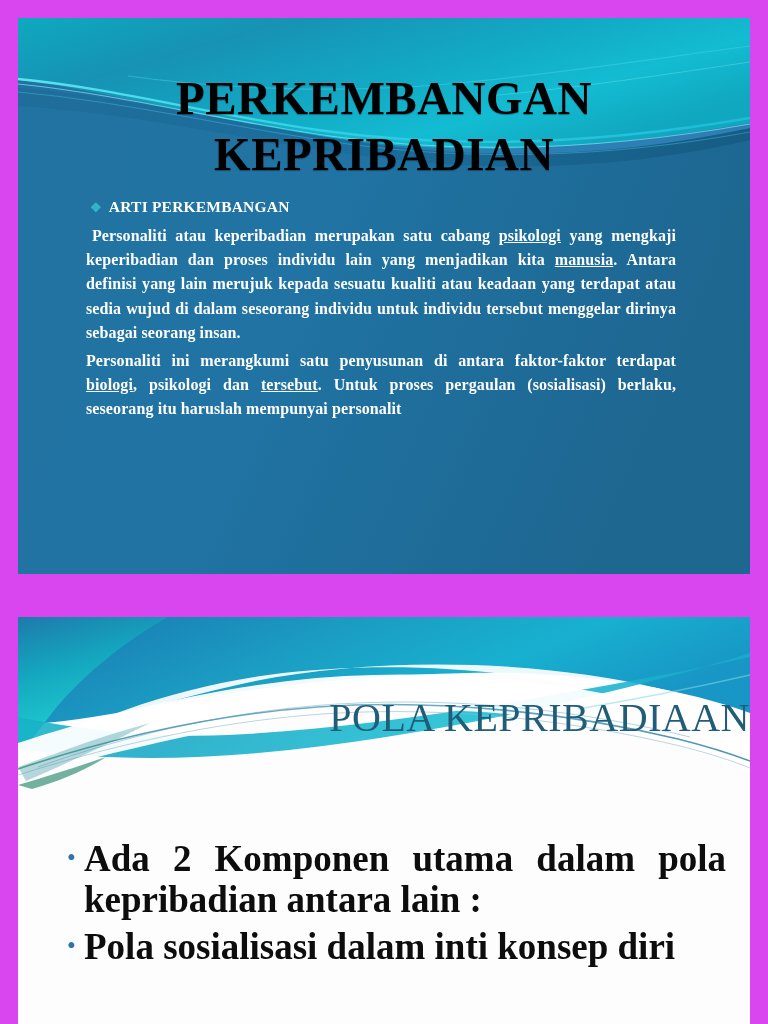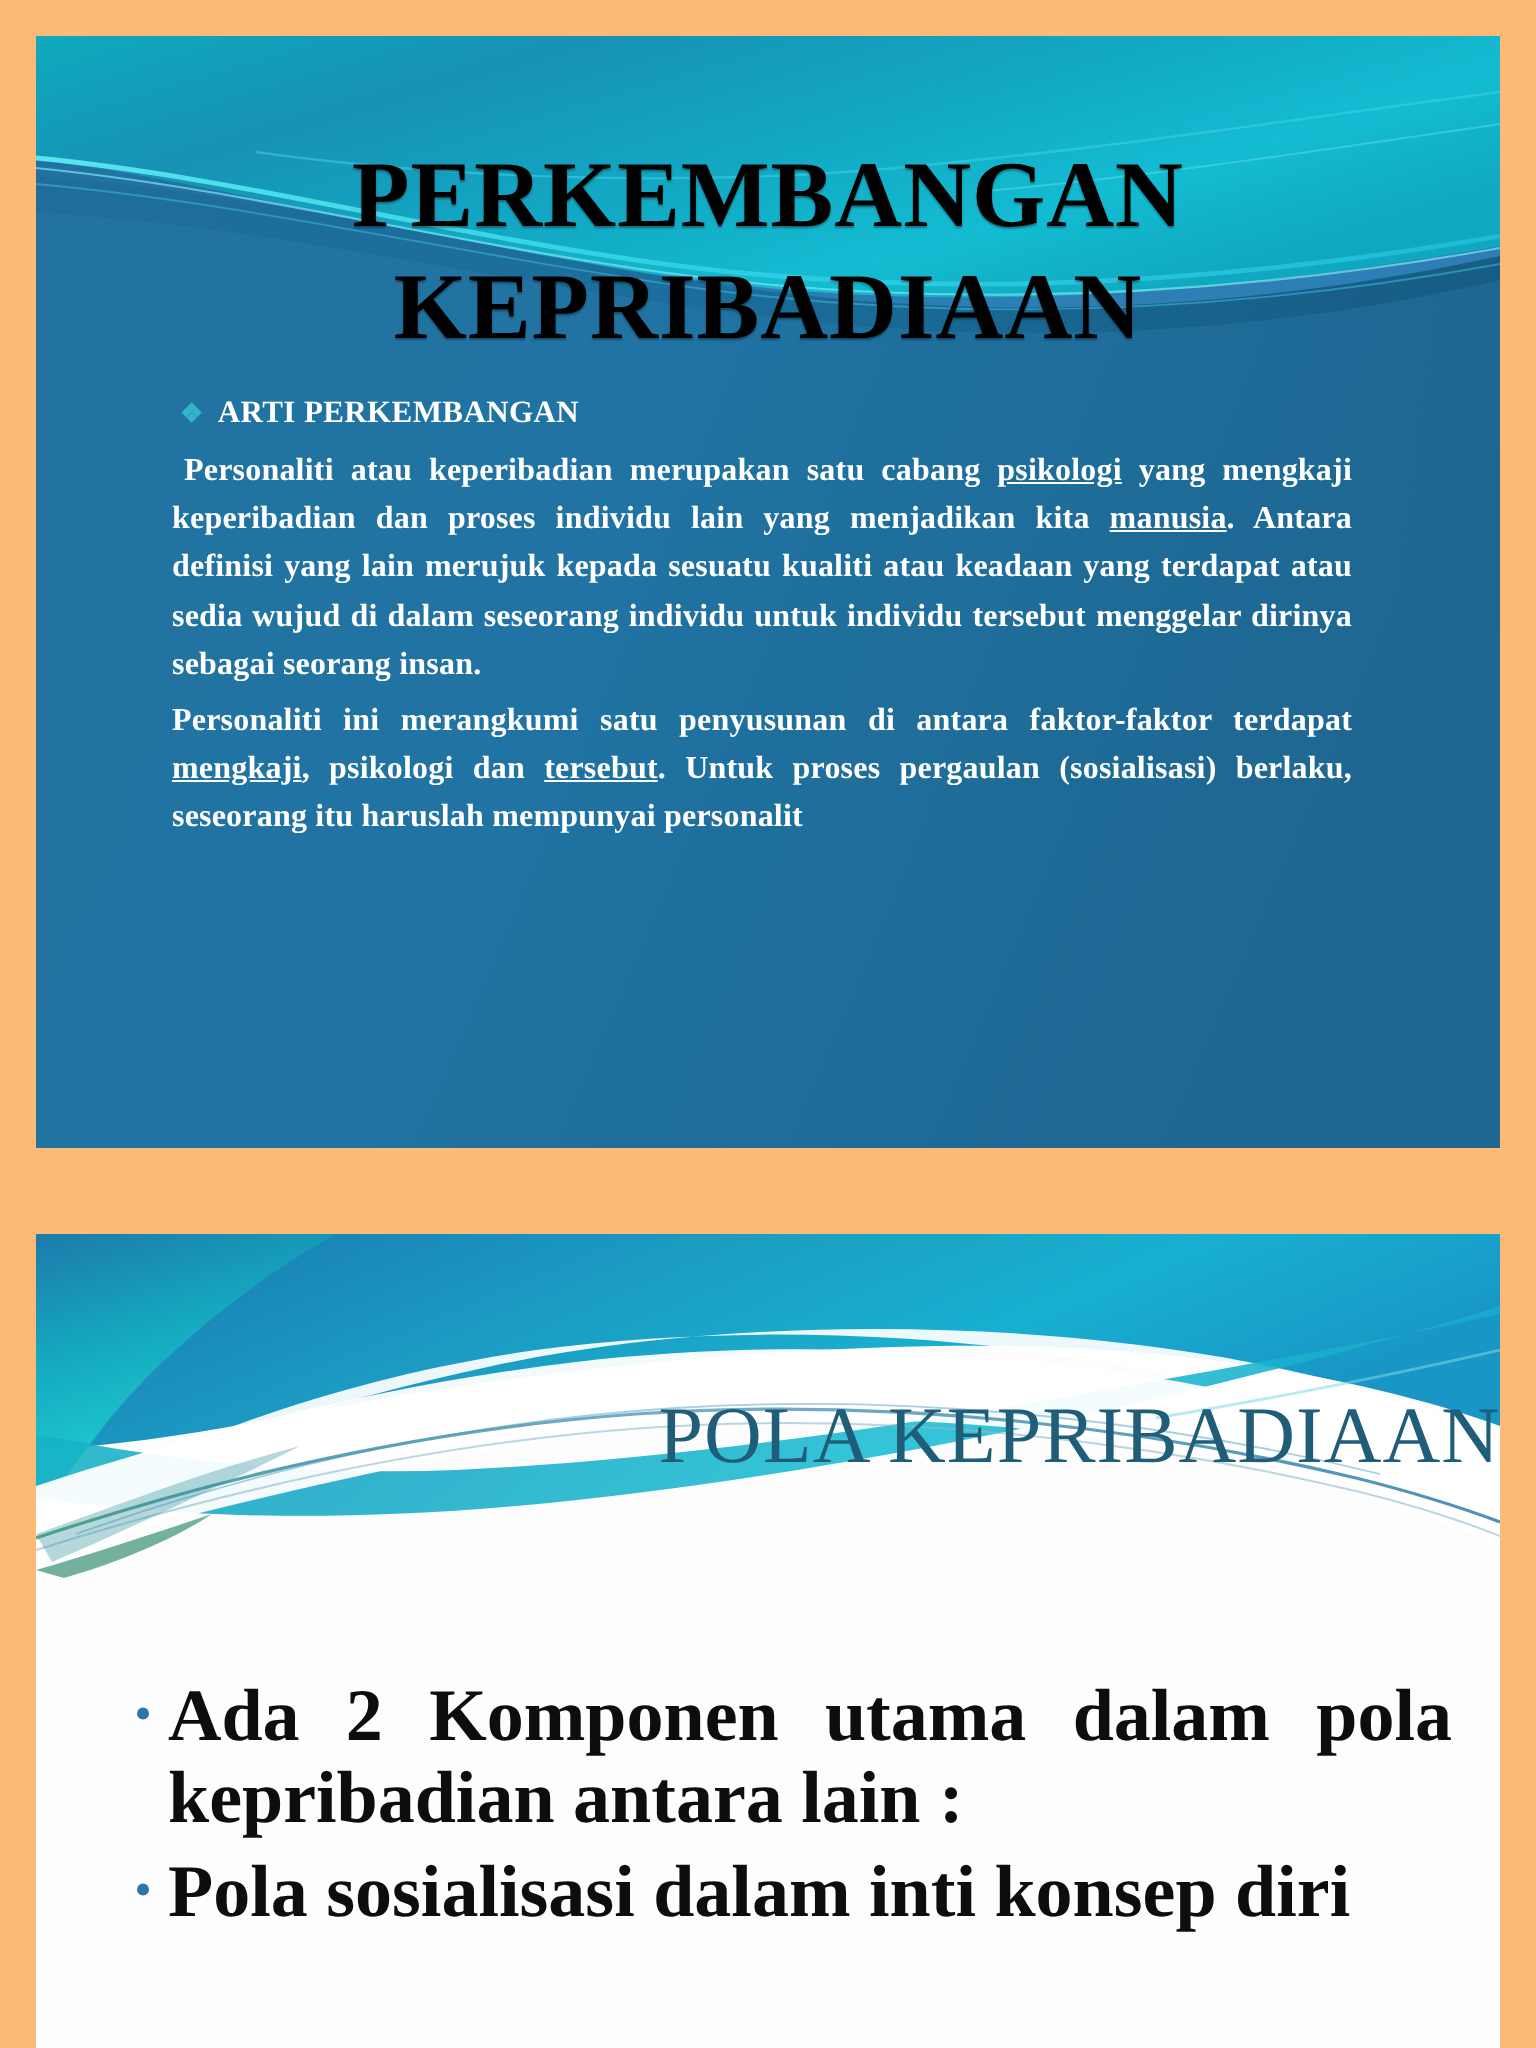"PERKEMBANGAN" .page { background: #fdba74 -> #d946ef }
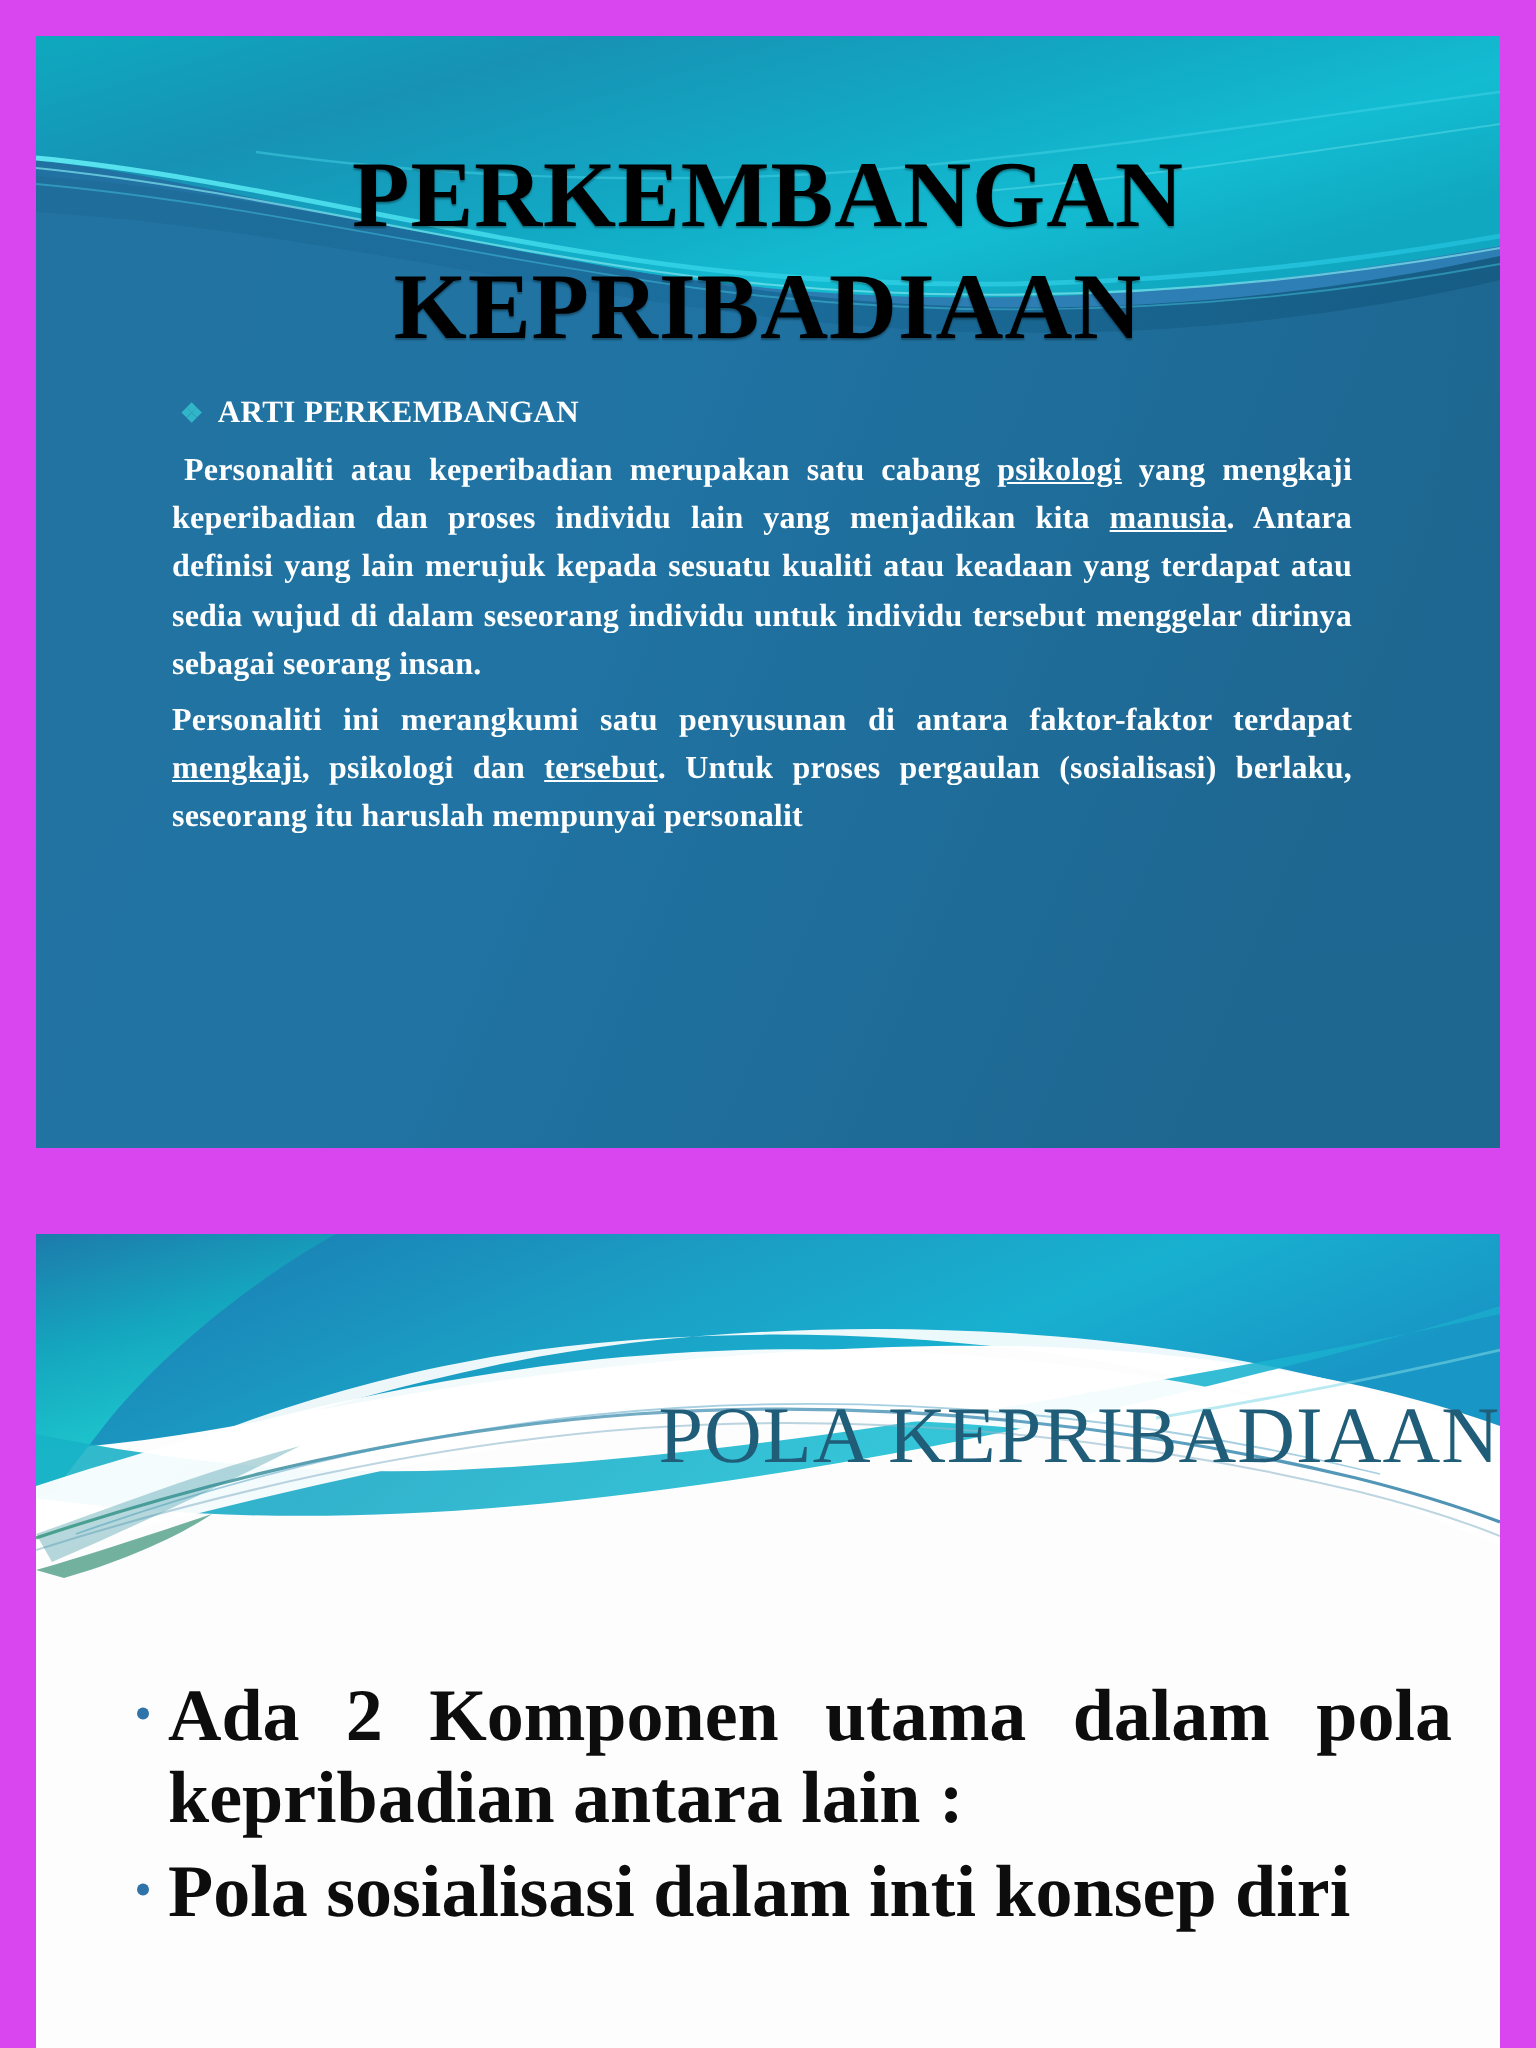"KEPRIBADIAAN" div.s1-title { text: KEPRIBADIAAN -> KEPRIBADIAN }
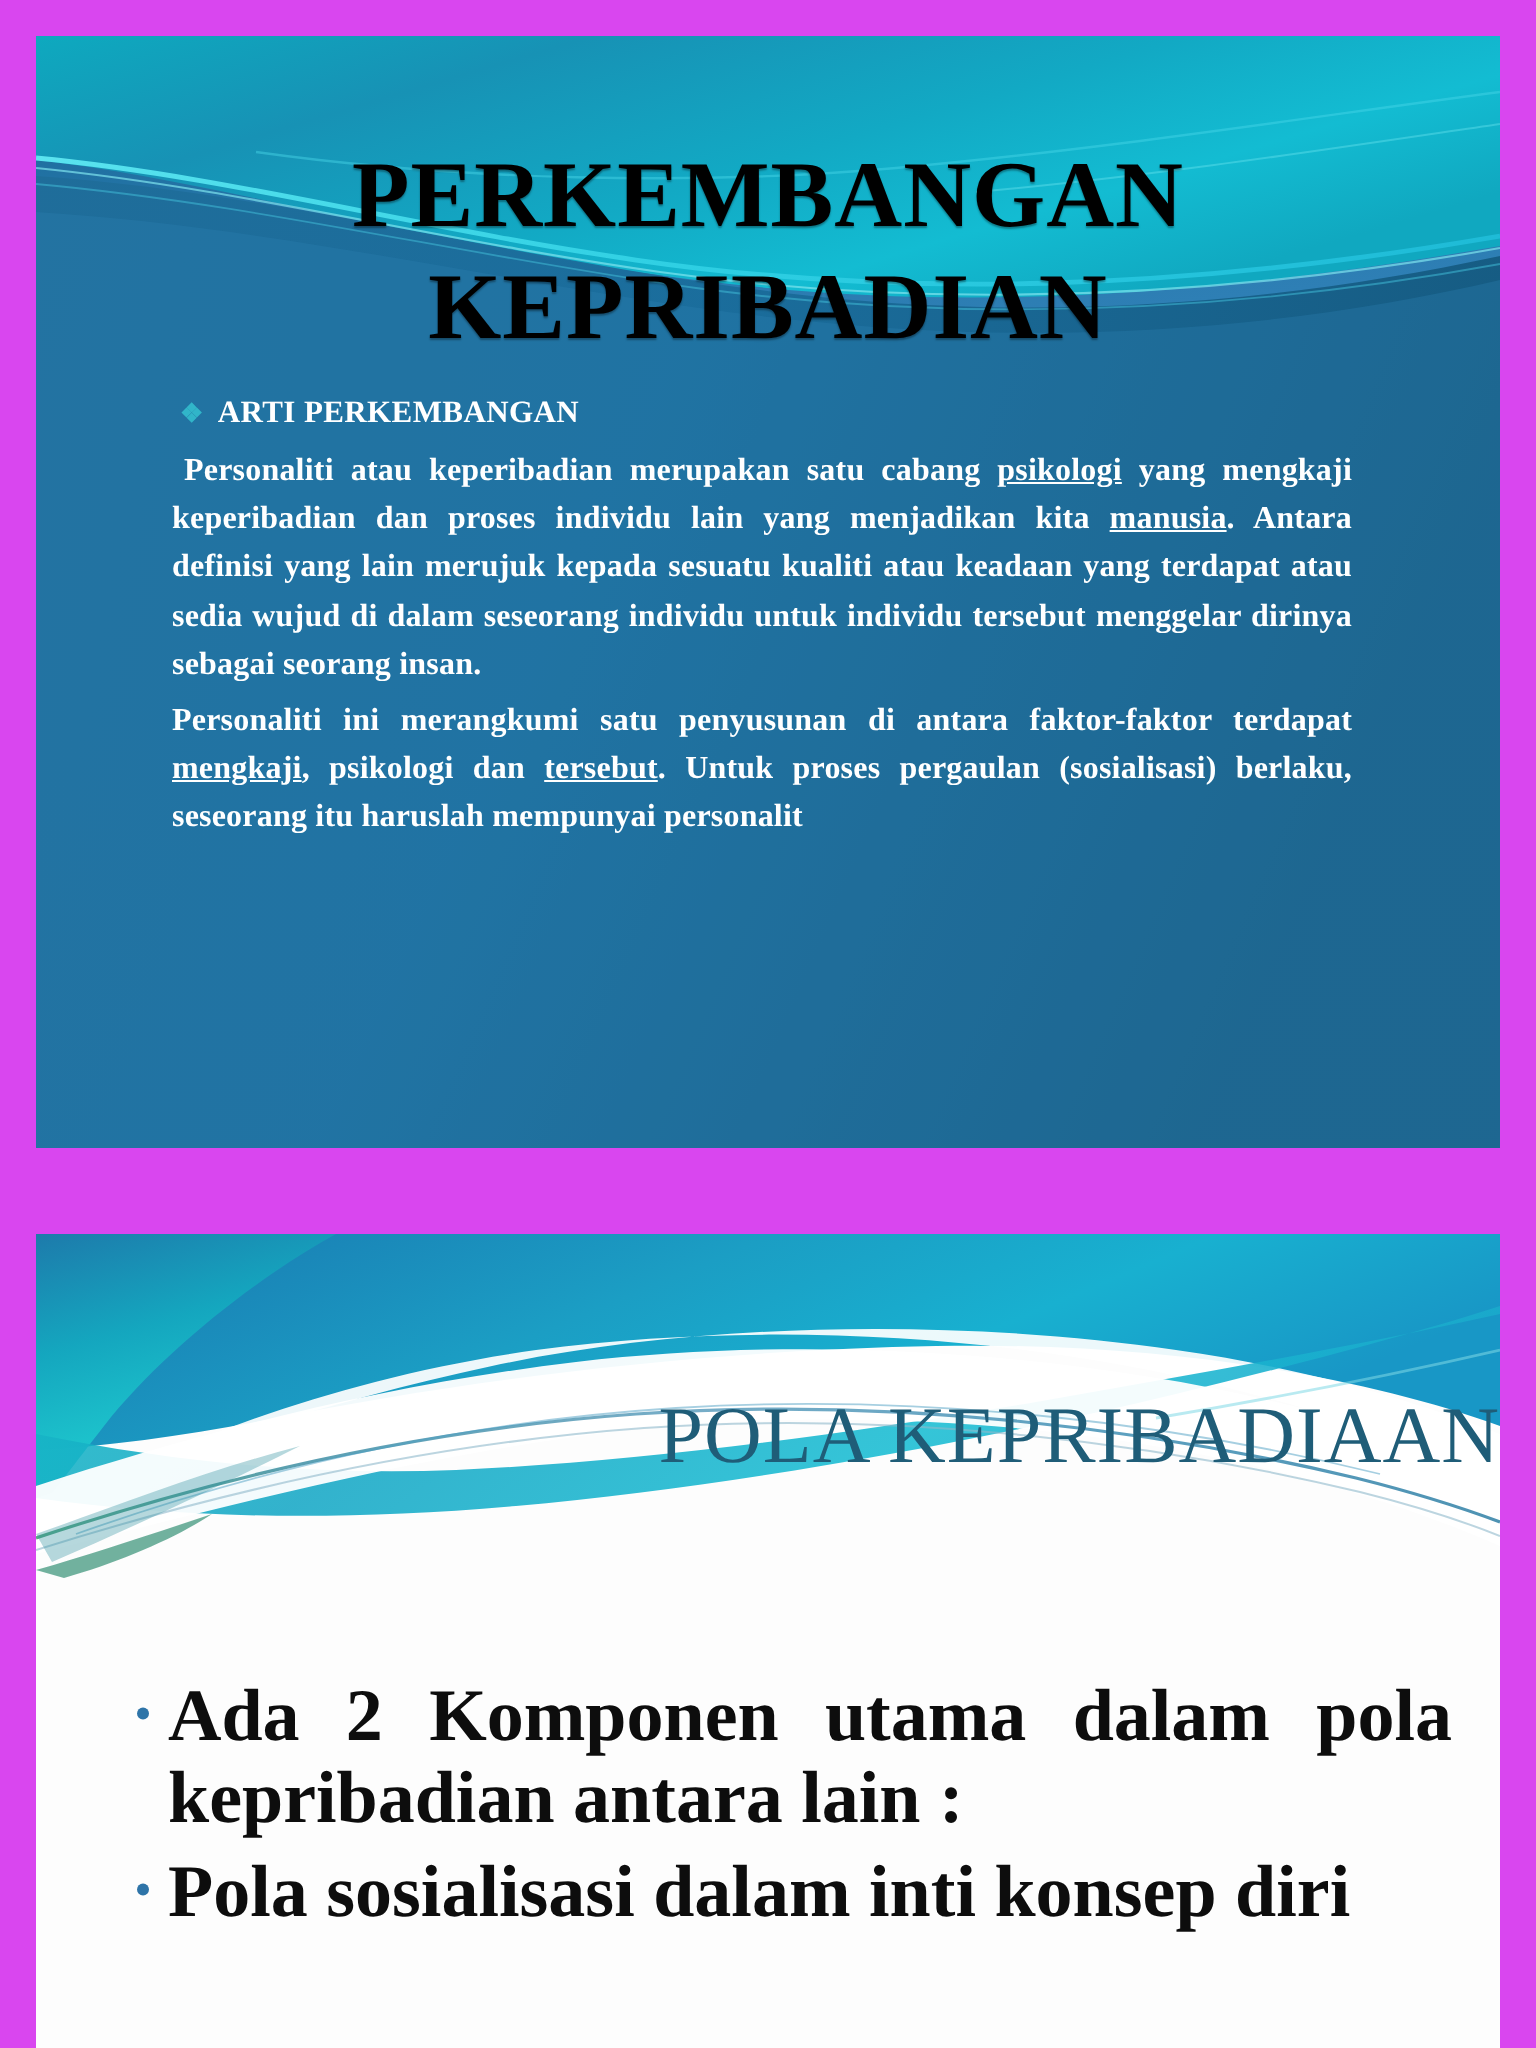"mengkaji" span.u { text: mengkaji -> biologi }
